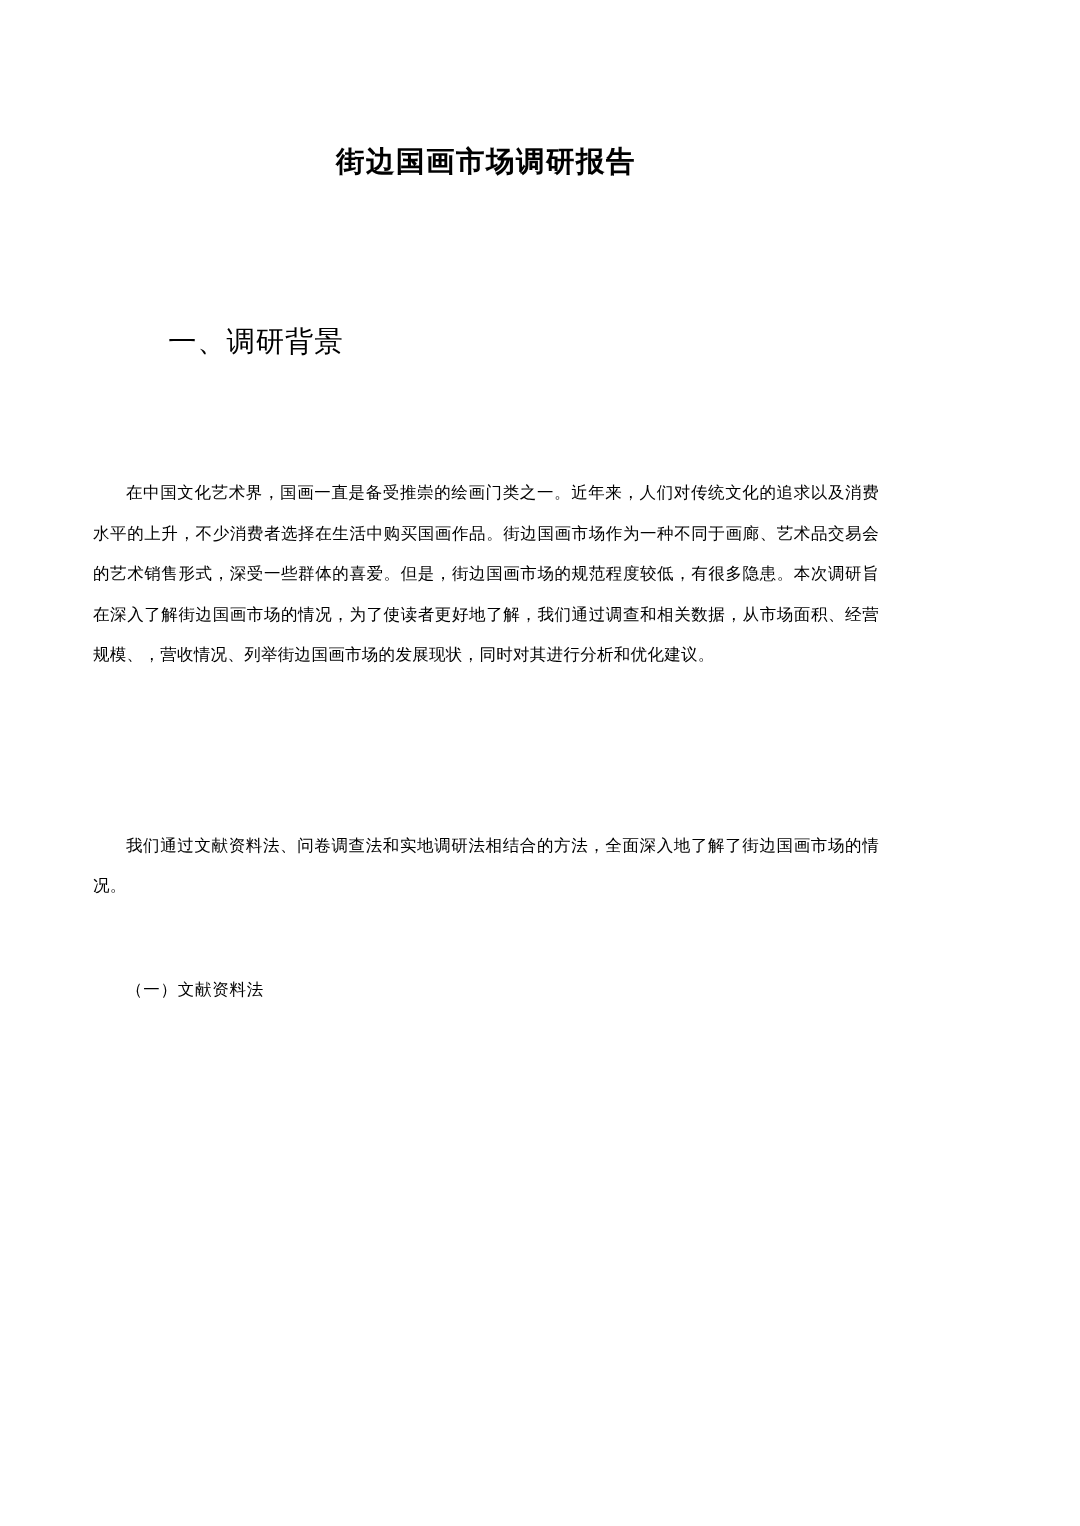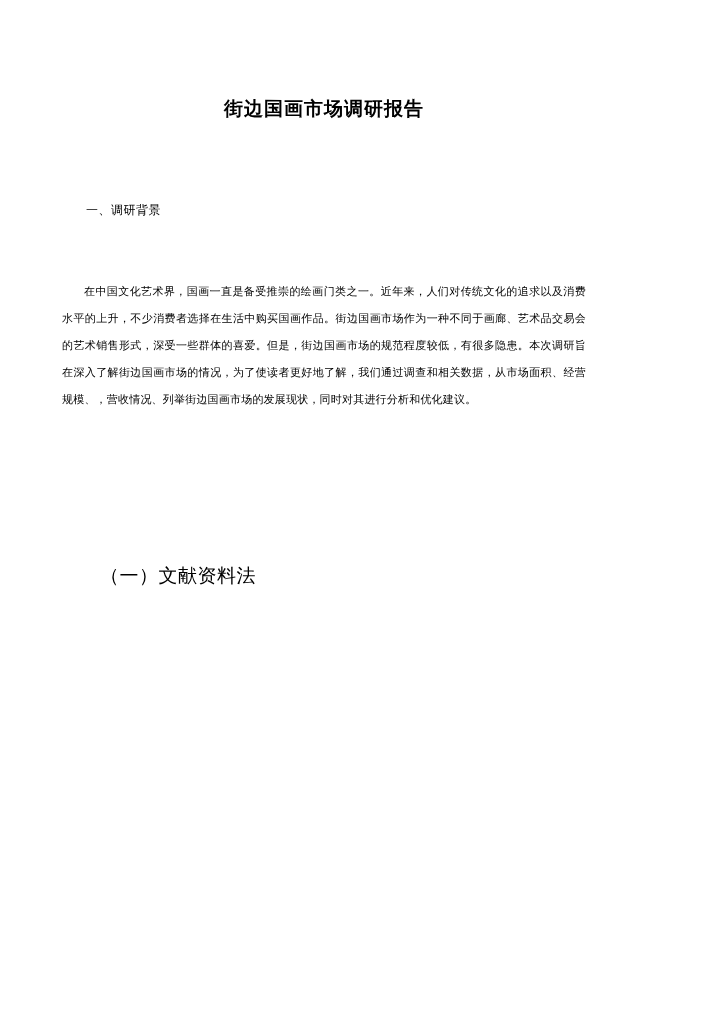"一、调研背景" .section-heading { font-size: 12px -> 19px; margin: 0 -> 12px }
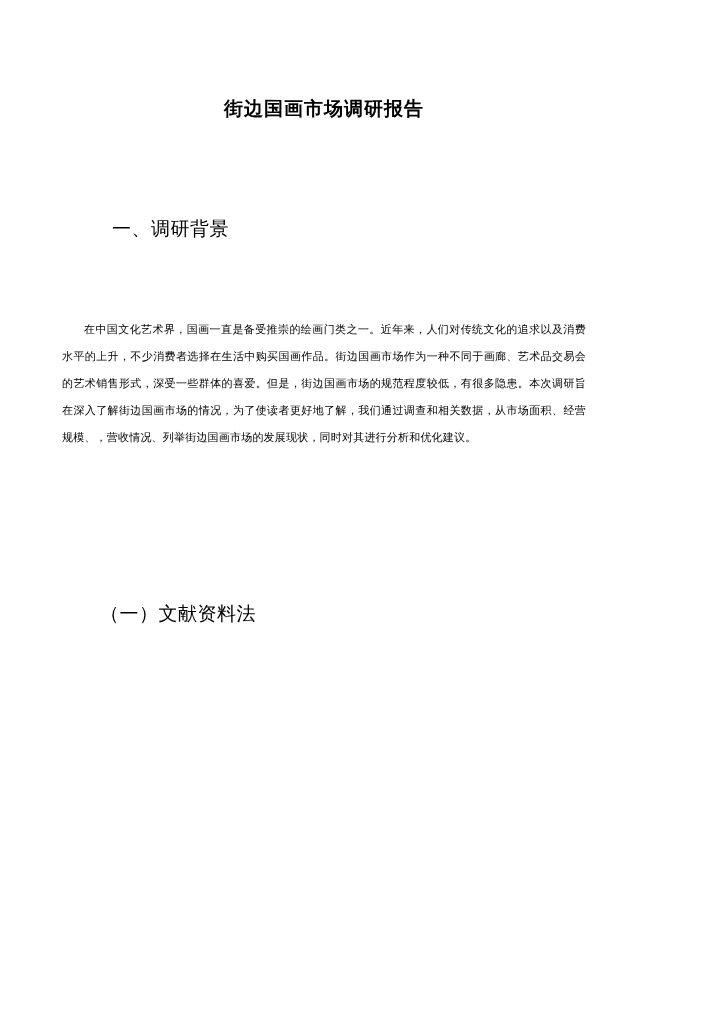"我们通过文献资料法、问卷调查法和实地调研法相结合的方法，全面深入地了解了街边国画" p.body-para { html: none -> <p>我们通过文献资料法、问卷调查法和实地调研法相结合的方法，全面深入地了解了街边国画市场的情况。</p> }
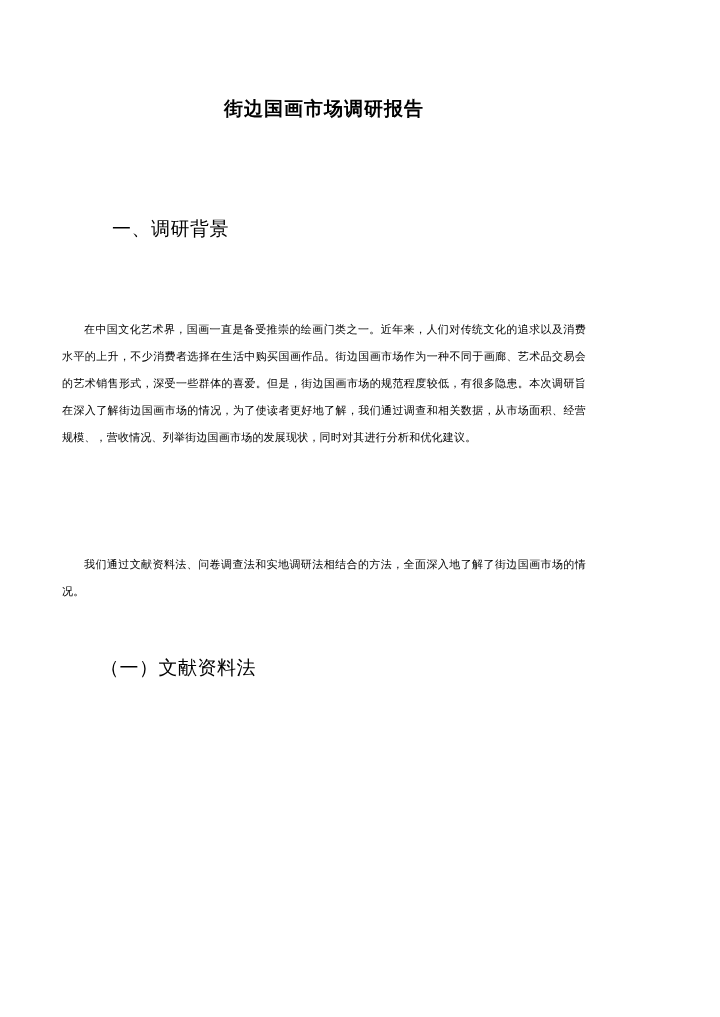"（一）文献资料法" .sub-heading { font-size: 19px -> 11px }
